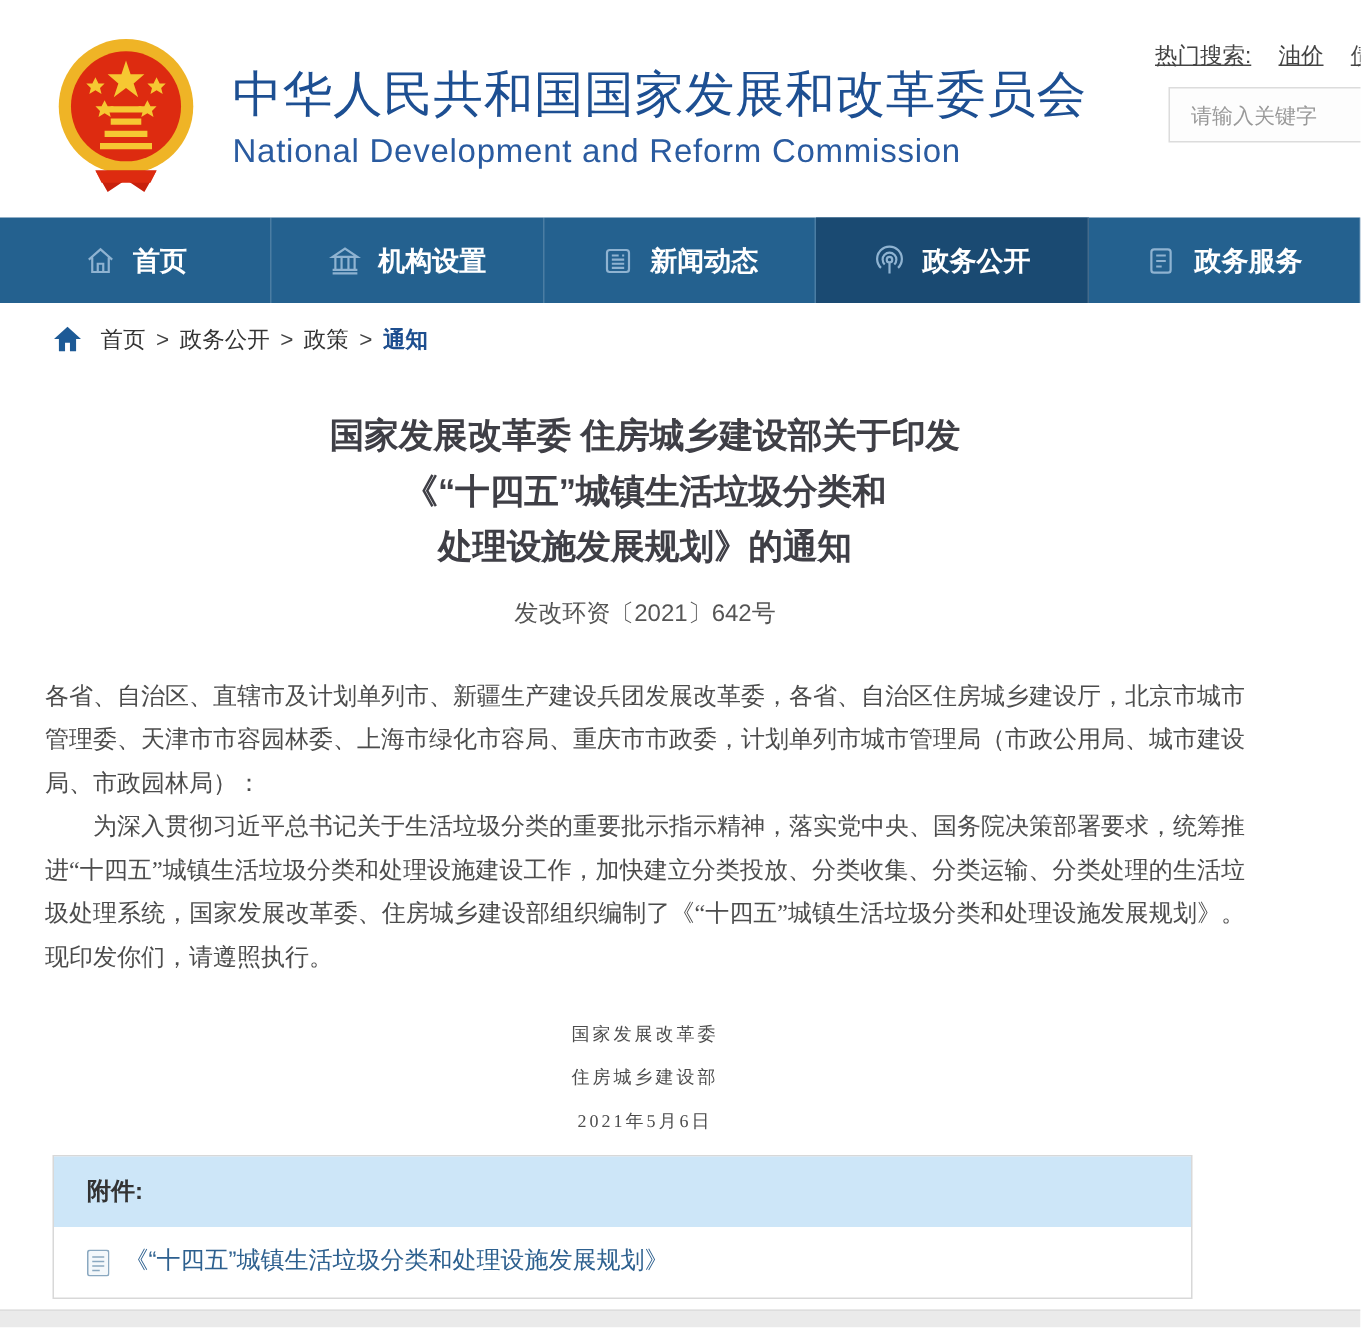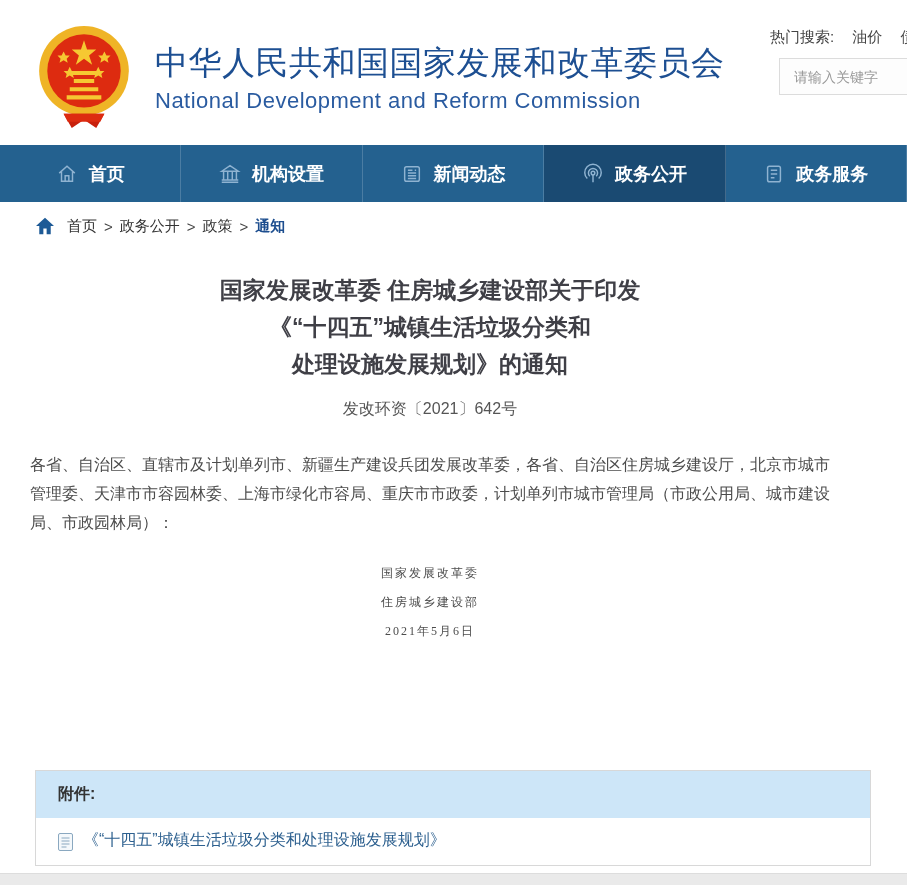"热门搜索:" .hot-search span { text-decoration: none -> underline }
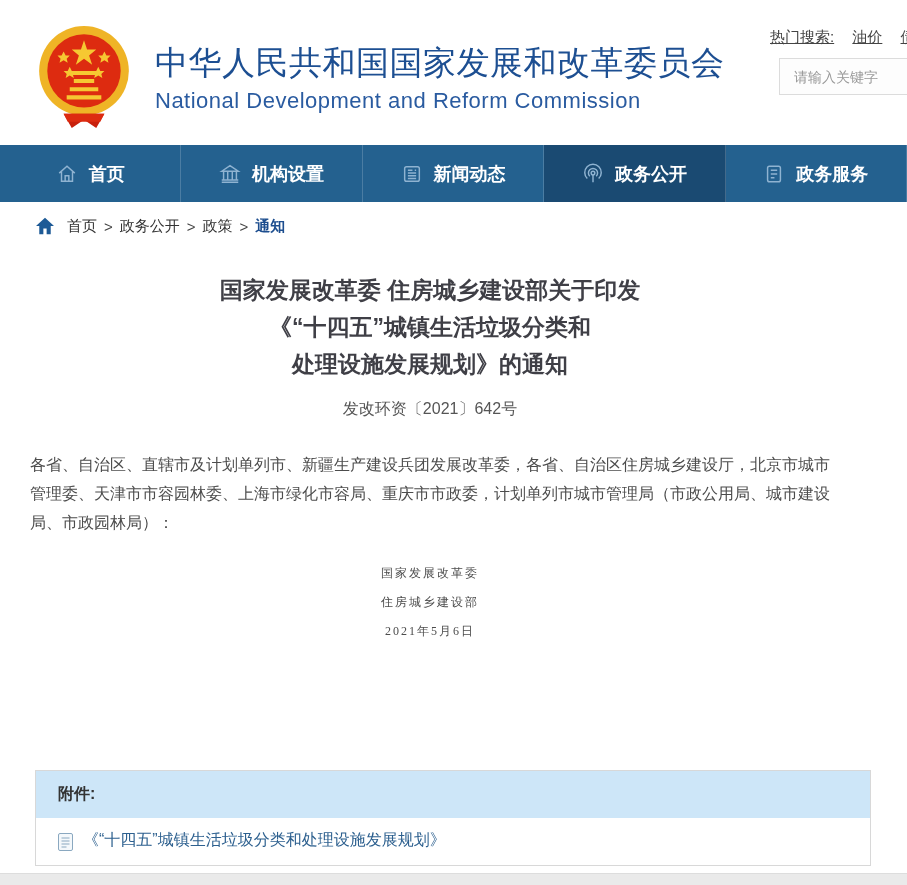"为深入贯彻习近平总书记关于生活垃圾分类的重要批示指示精神，落实党中央、国务院决策" p.indent { html: none -> <p>为深入贯彻习近平总书记关于生活垃圾分类的重要批示指示精神，落实党中央、国务院决策部署要求，统筹推进“十四五”城镇生活垃圾分类和处理设施建设工作，加快建立分类投放、分类收集、分类运输、分类处理的生活垃圾处理系统，国家发展改革委、住房城乡建设部组织编制了《“十四五”城镇生活垃圾分类和处理设施发展规划》。现印发你们，请遵照执行。</p> }
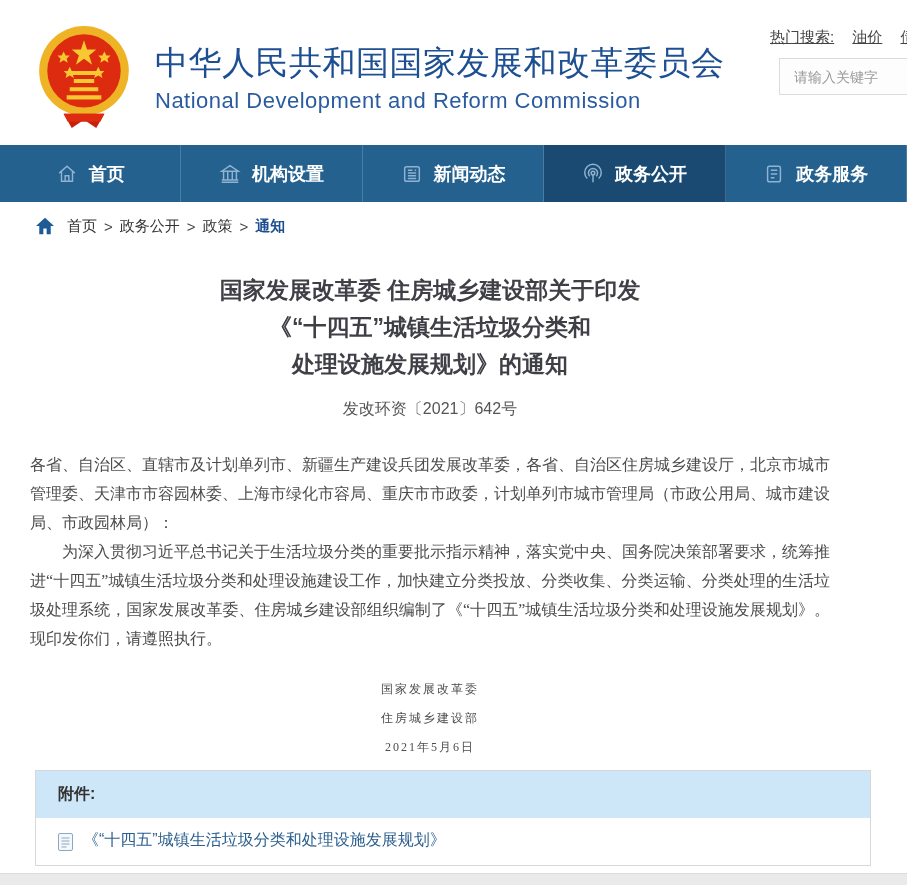"附件:" .attachment { width: 836px -> 760px }
